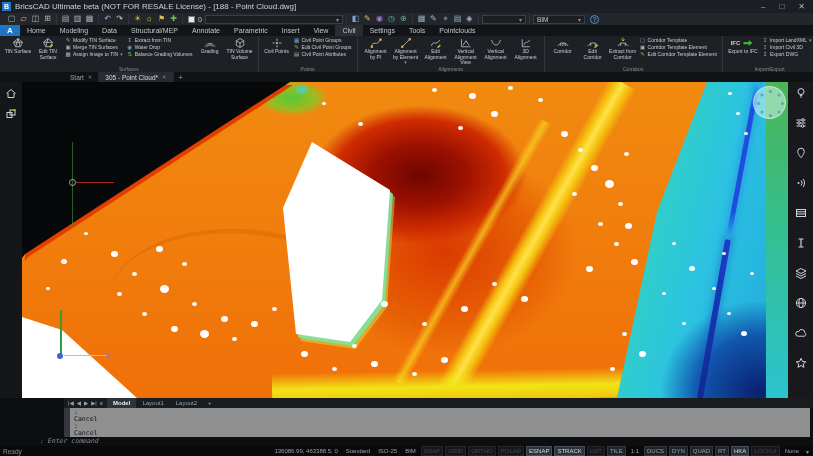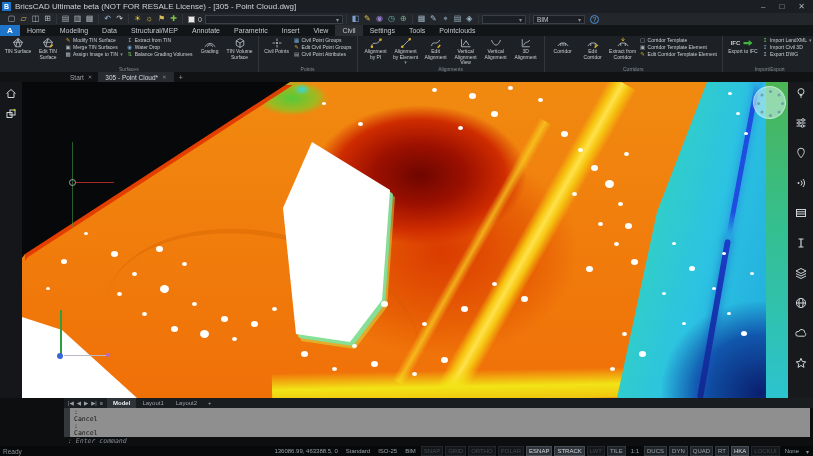"BricsCAD Ultimate beta (NOT FOR" span.tb-title { text: 305 -> 188 }
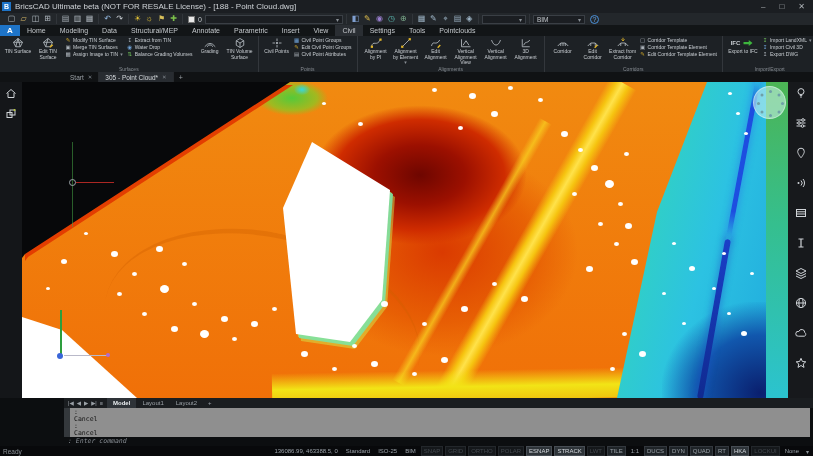": Enter command" .promptrow { padding-left: 68px -> 40px }
